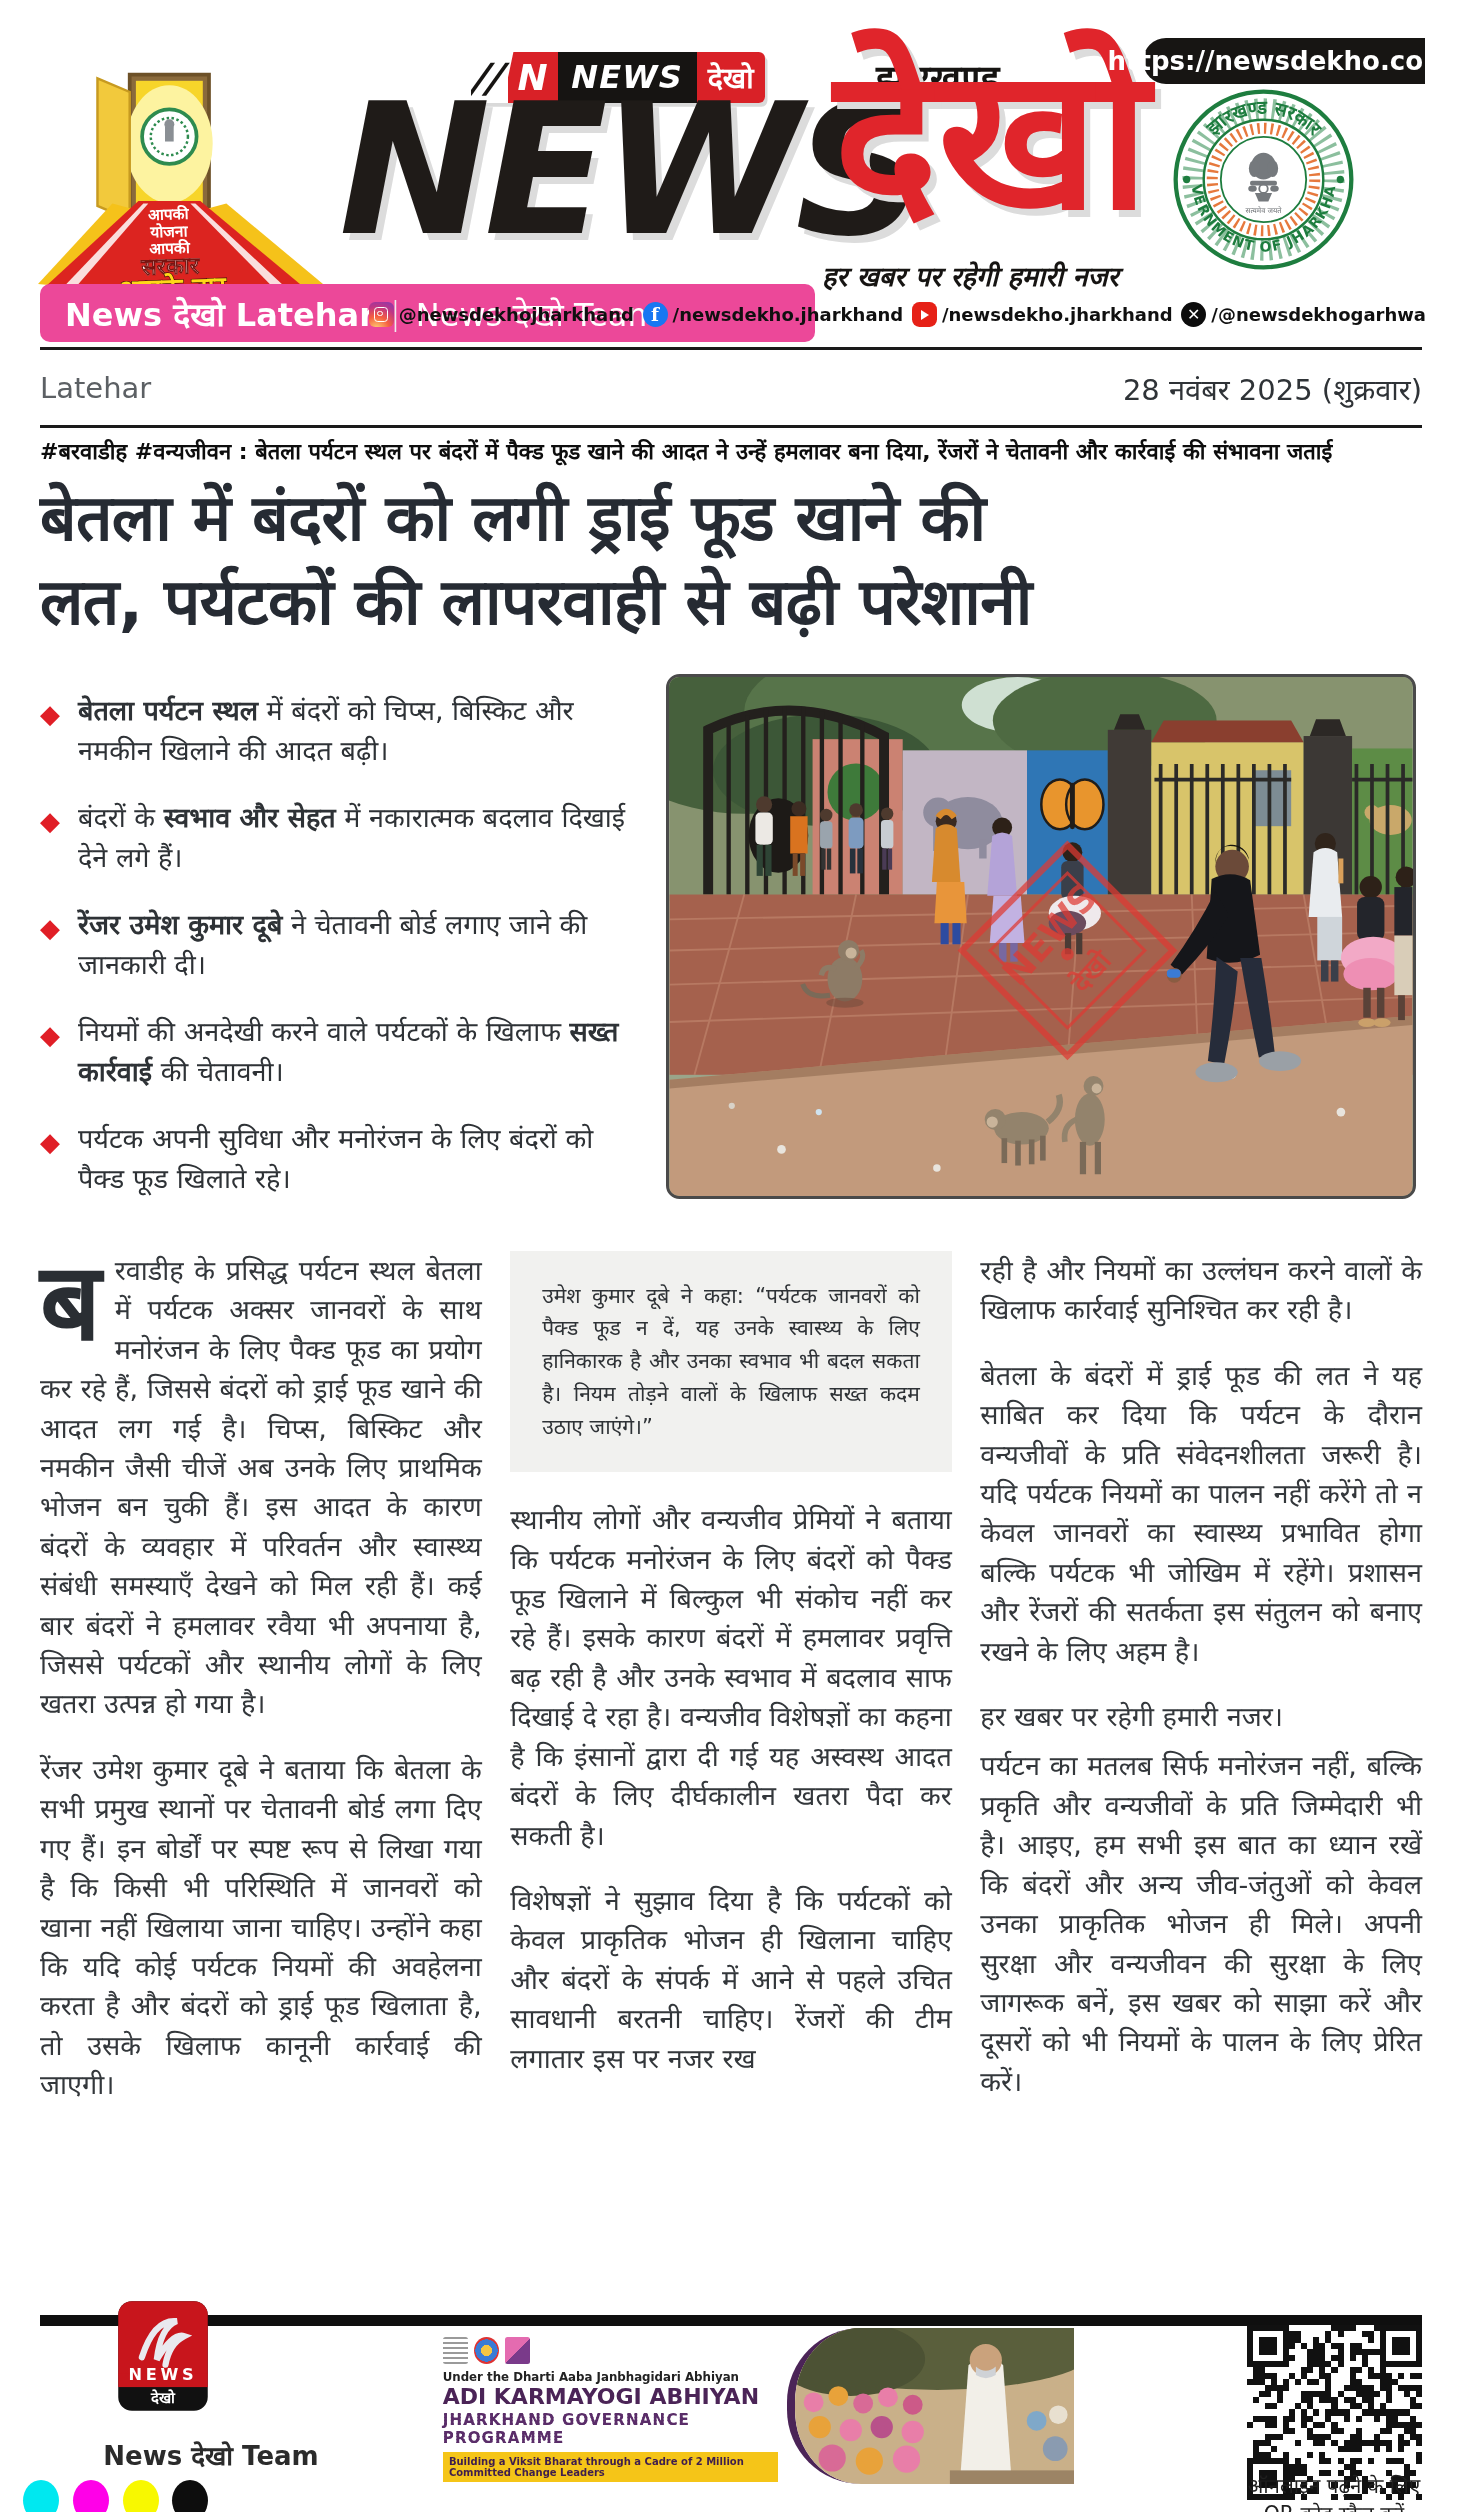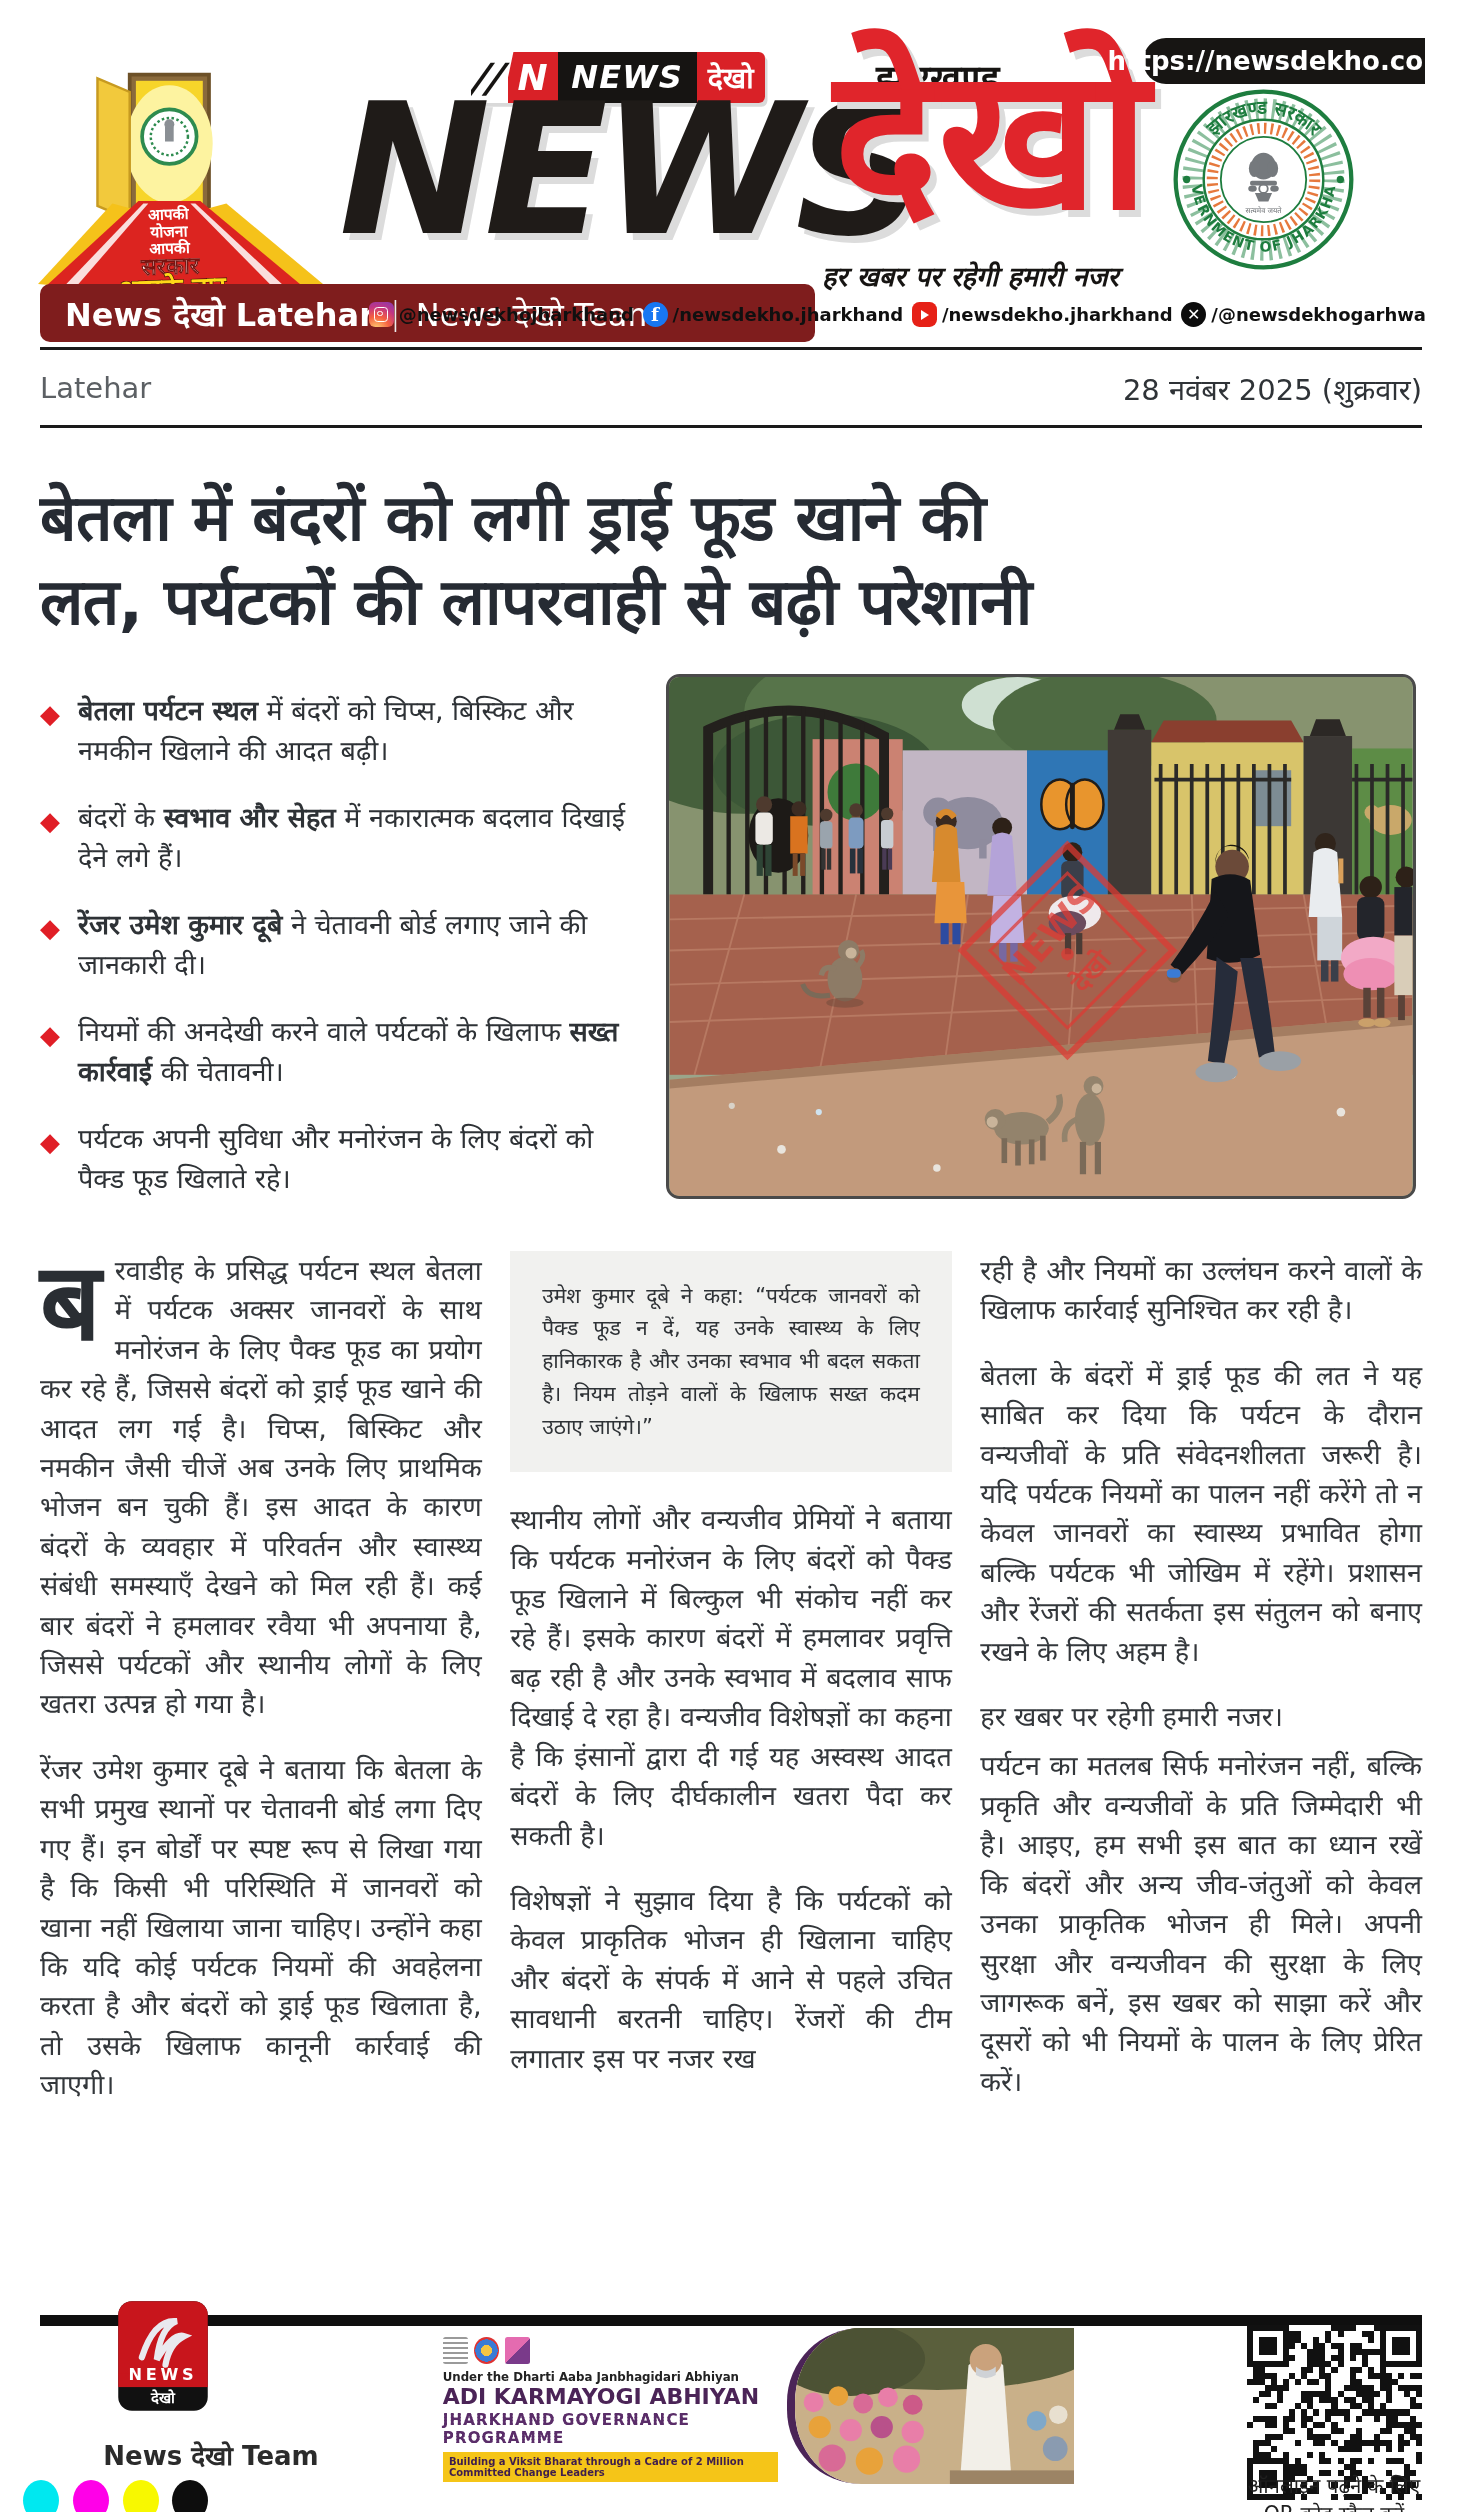"News देखो Latehar" #black-bar { background: #7f1d1d -> #ec4899 }
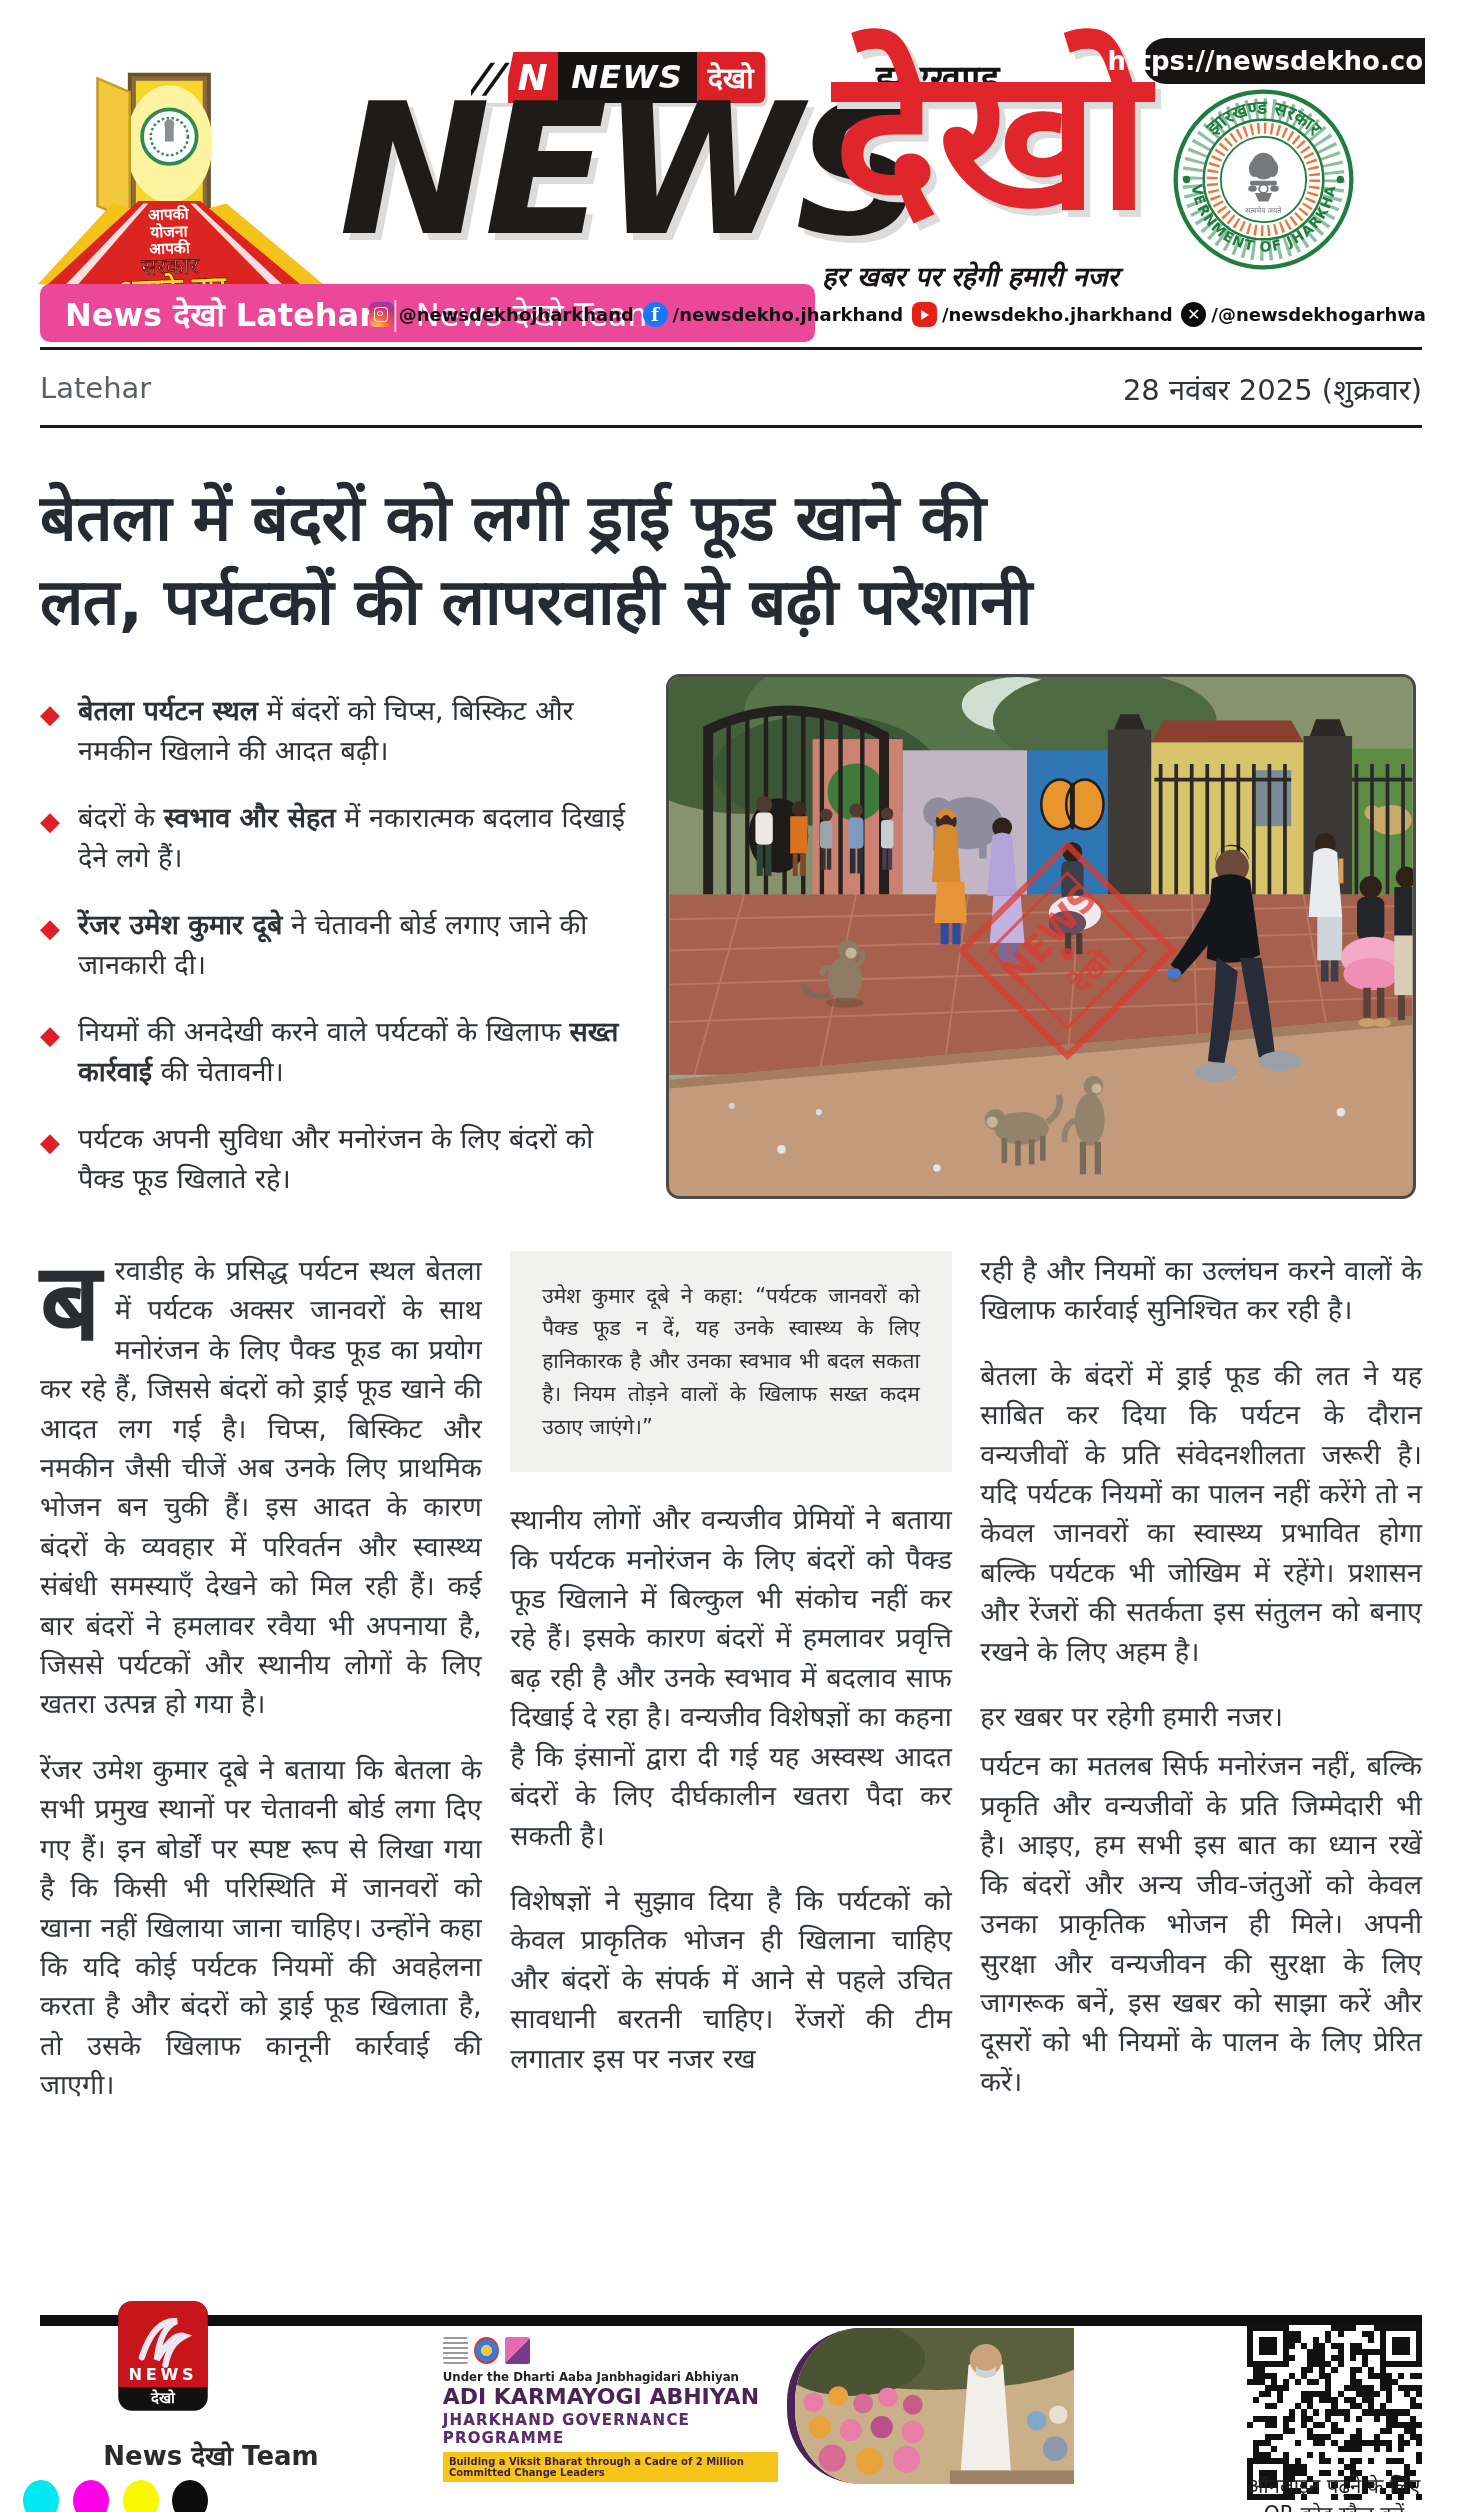"#बरवाडीह #वन्यजीवन : बेतला पर्यटन" div.abs { html: none -> <div>#बरवाडीह #वन्यजीवन : बेतला पर्यटन स्थल पर बंदरों में पैक्ड फूड खाने की आदत ने उन्हें हमलावर बना दिया, रेंजरों ने चेतावनी और कार्रवाई की संभावना जताई</div> }
